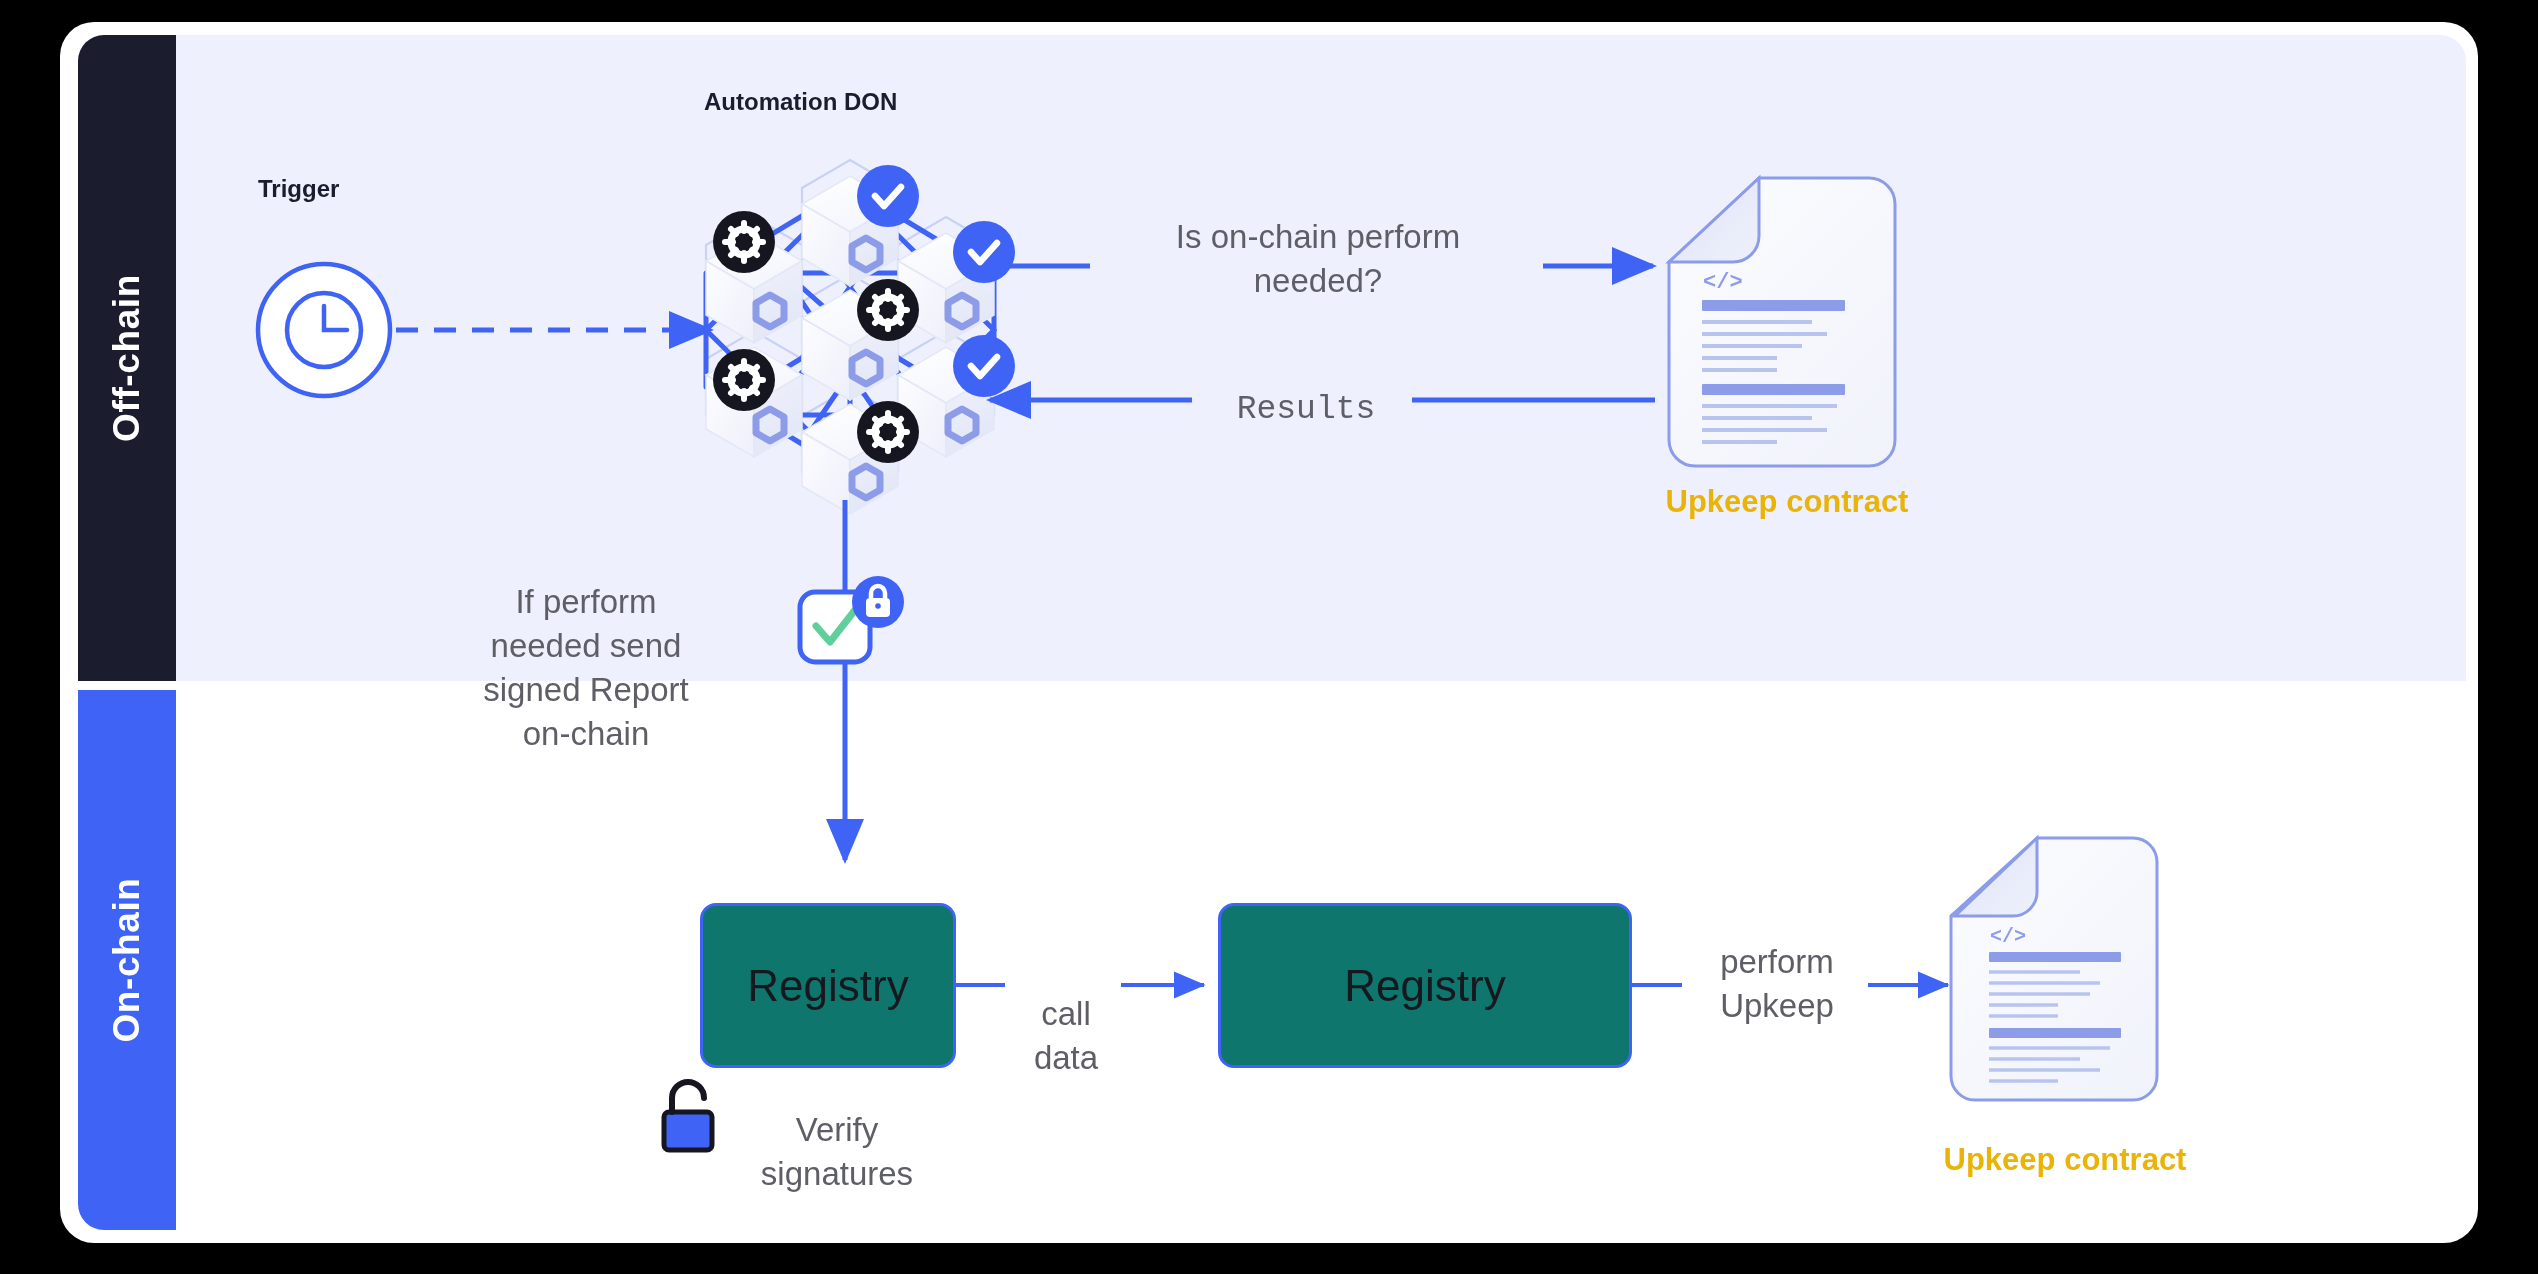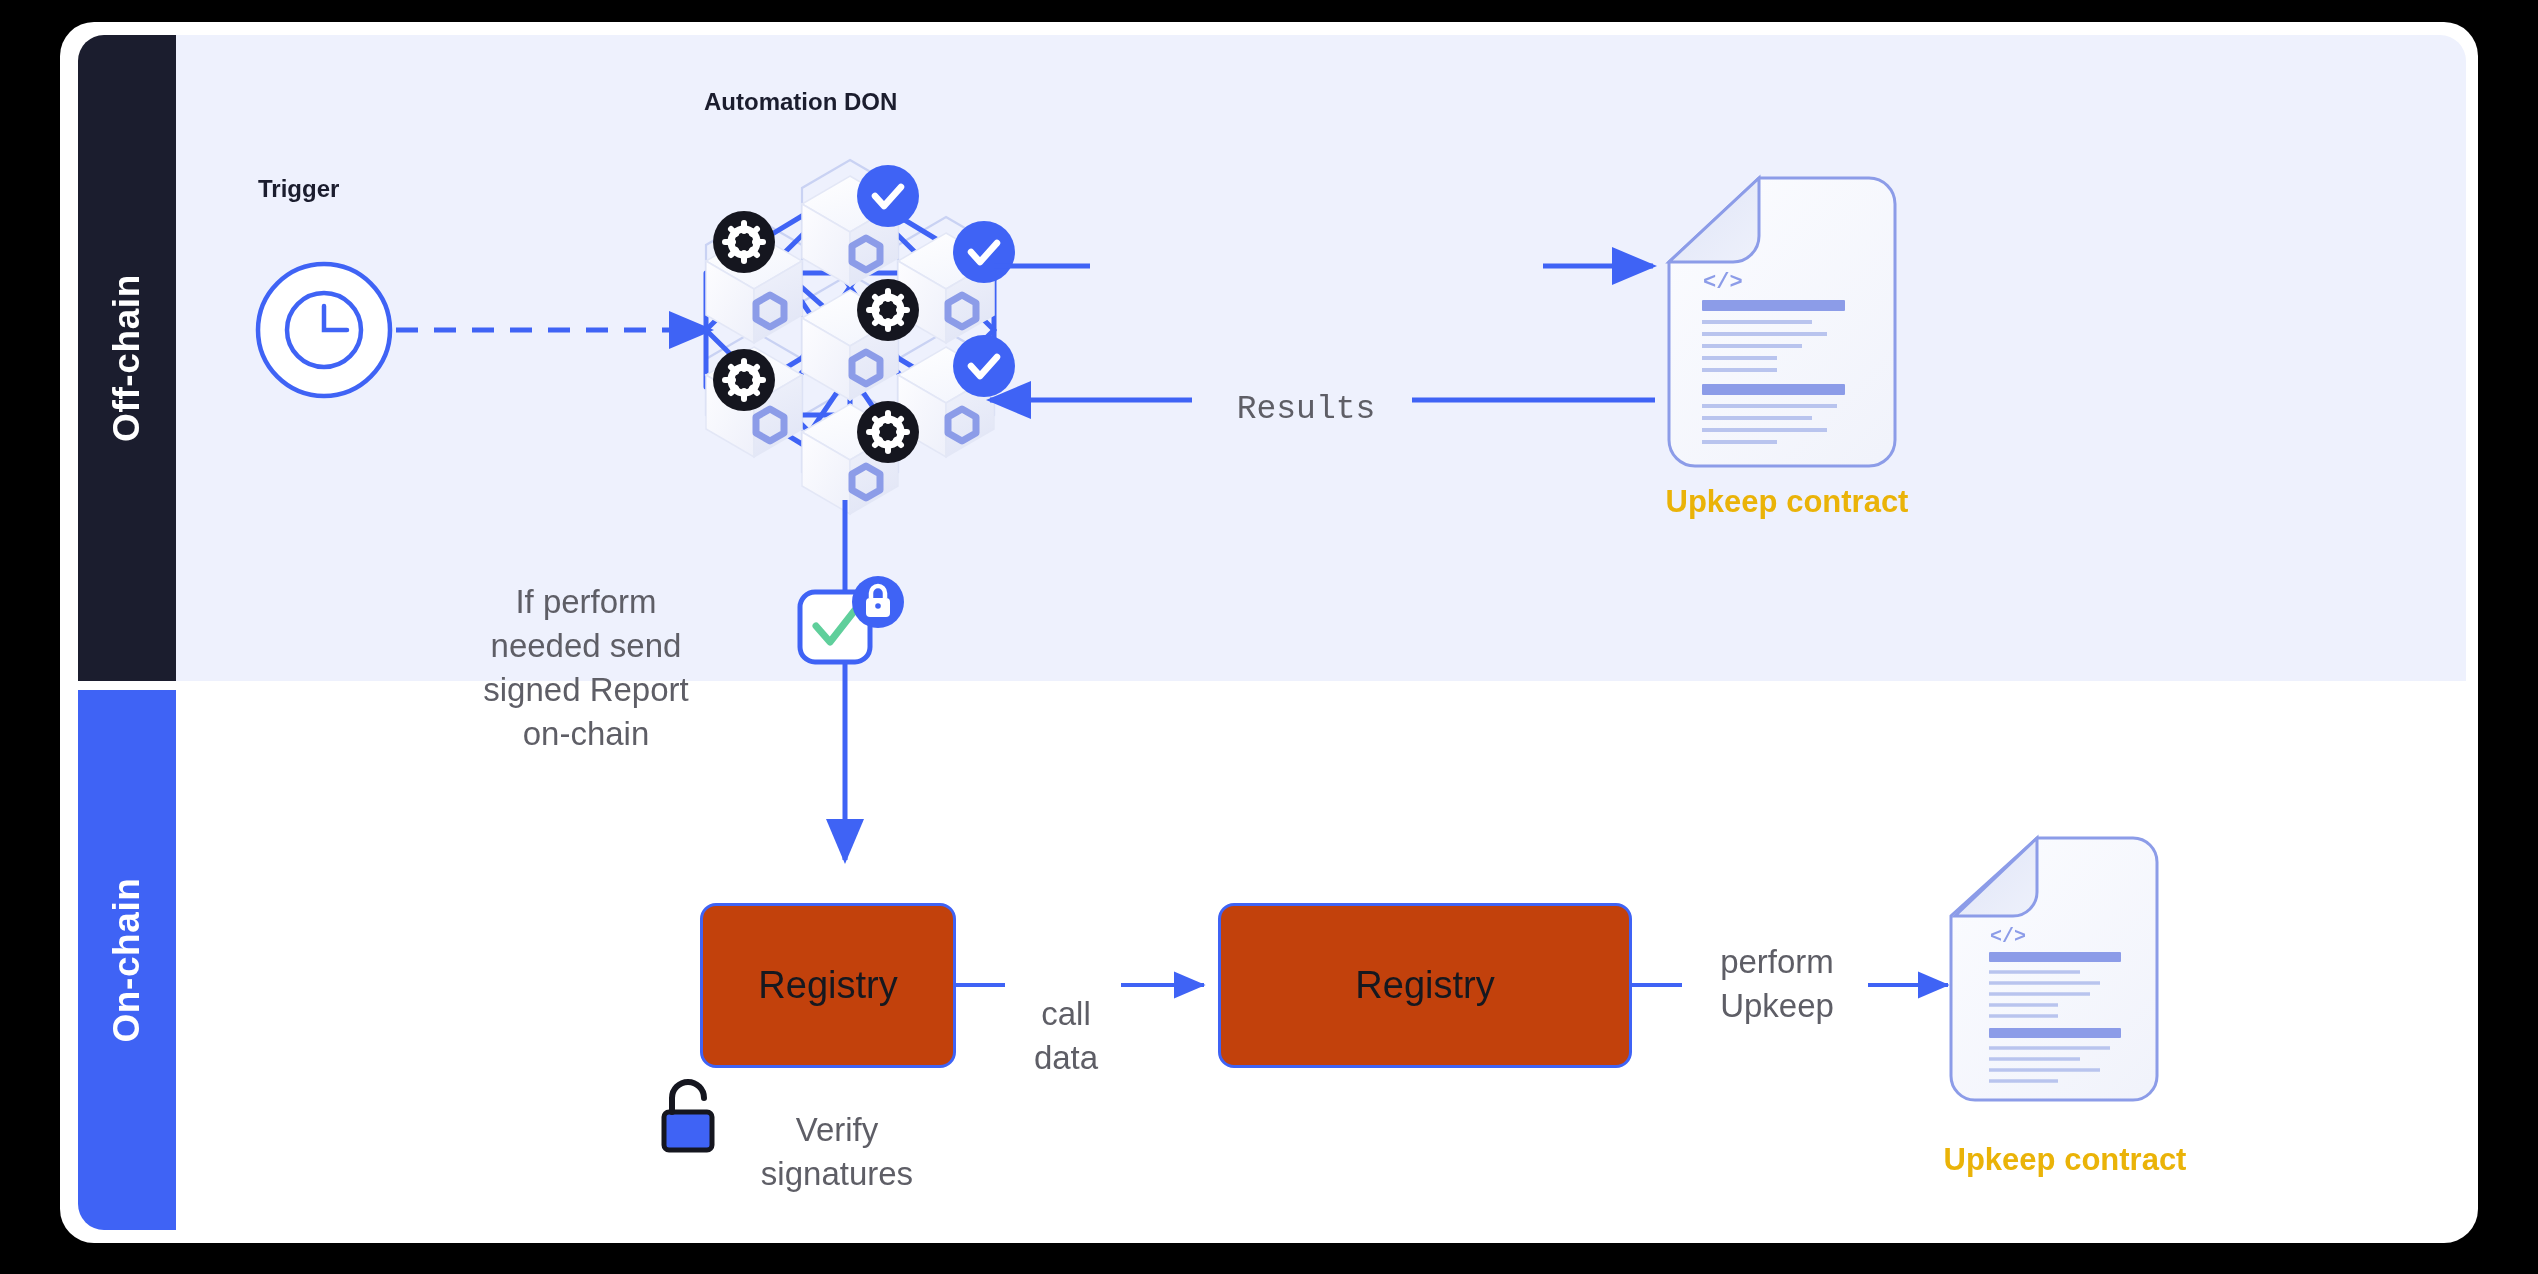"Is on-chain perform" div.edge-label { html: none -> <div> <div>Is on-chain perform</div> <div>needed?</div> </div> }
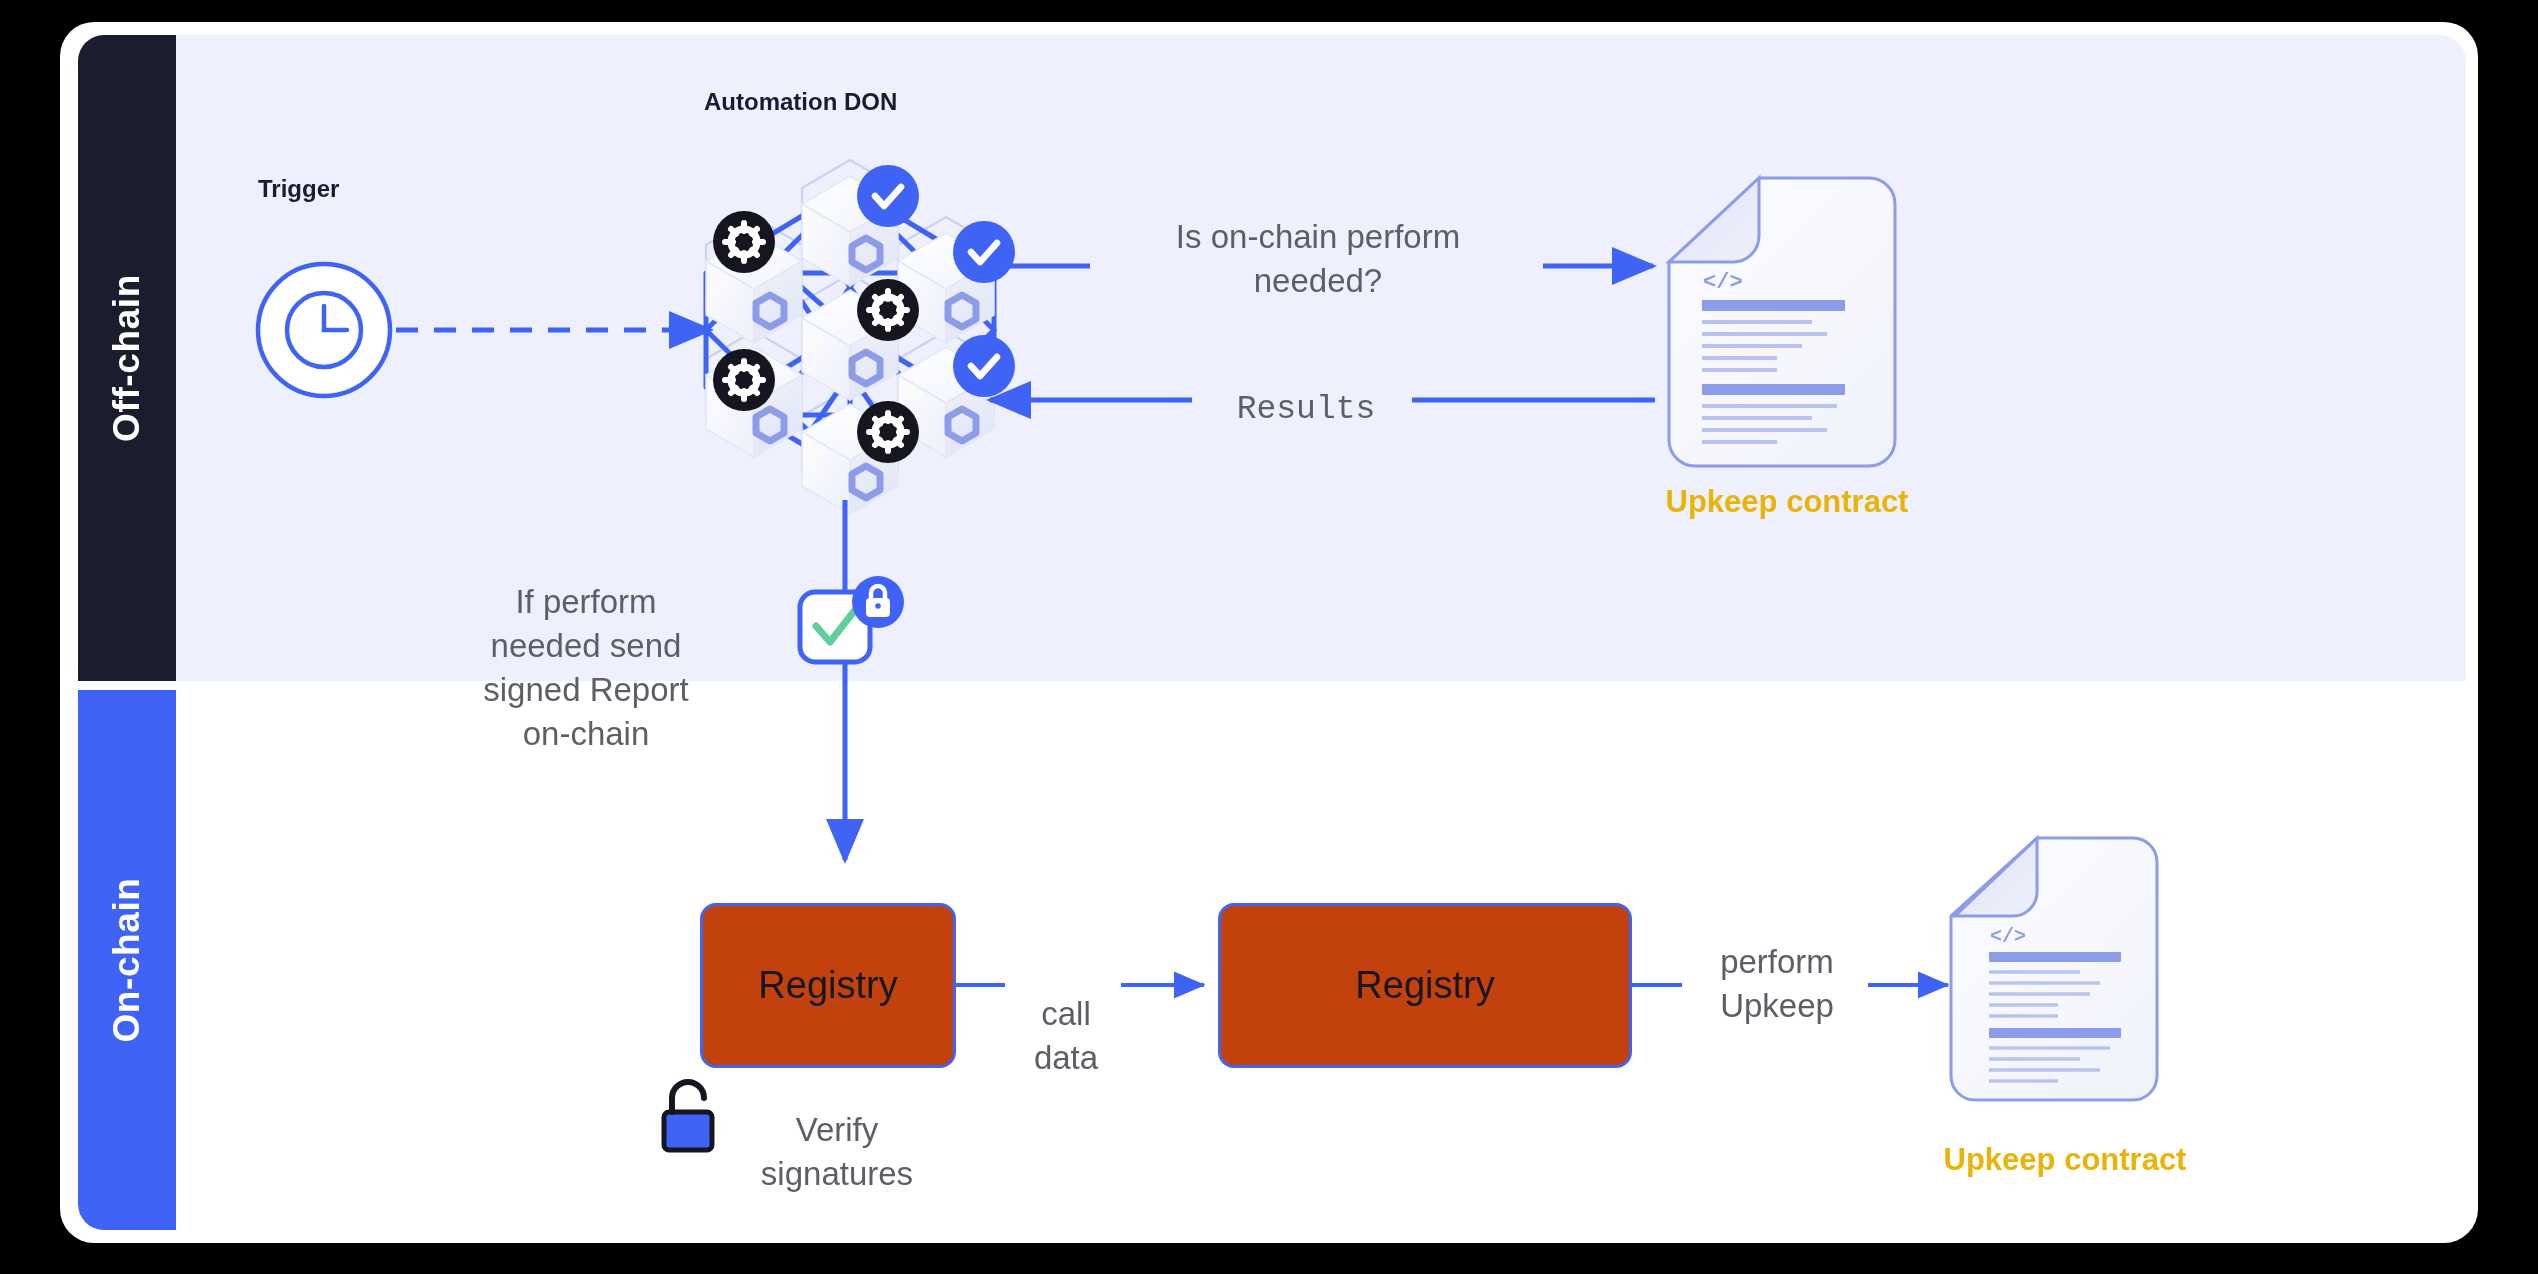"Registry" .pbox { background: #c2410c -> #0f766e; font-size: 38px -> 44px }
